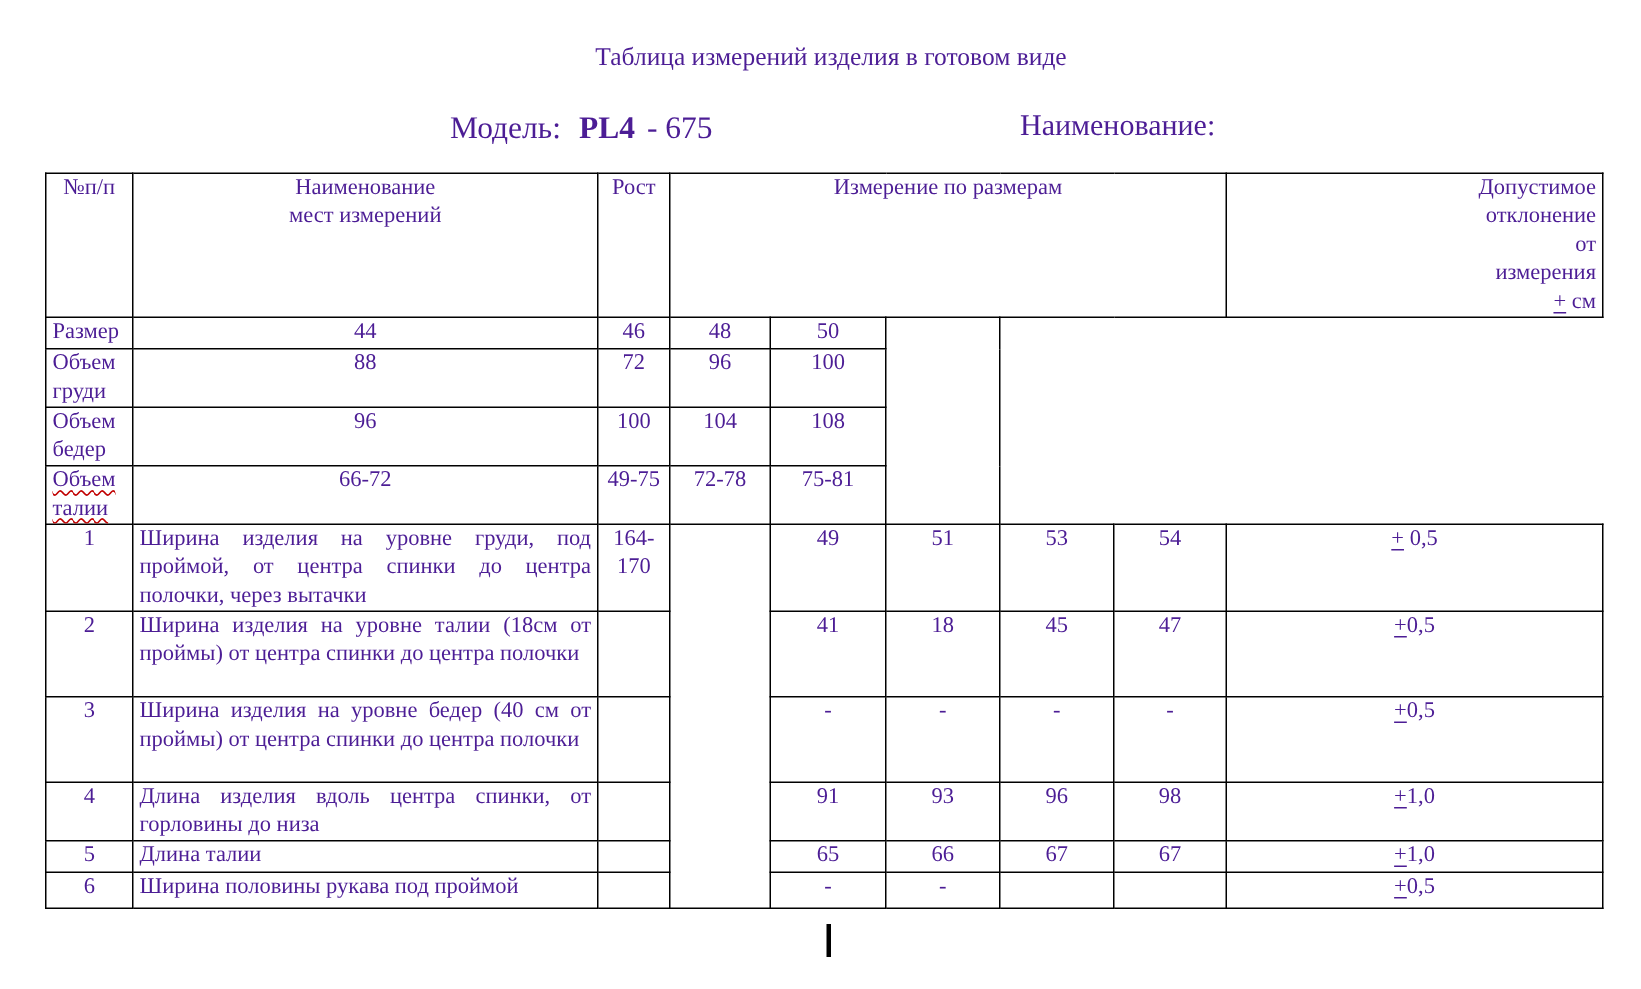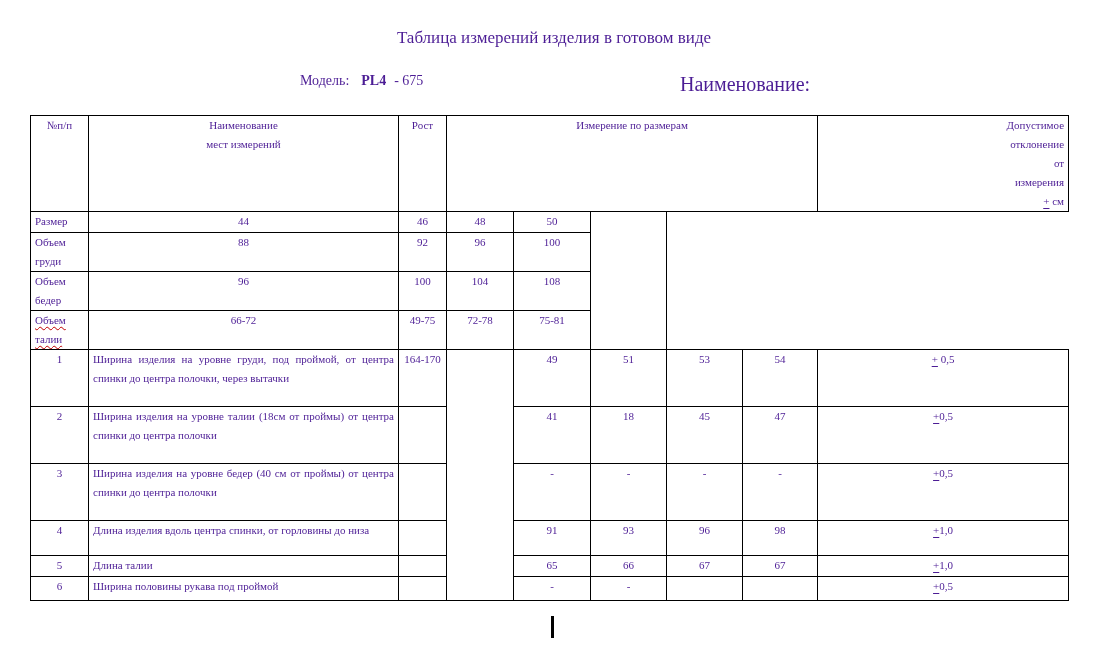"Модель: PL4 - 675" .model-line { font-size: 14px -> 21px }
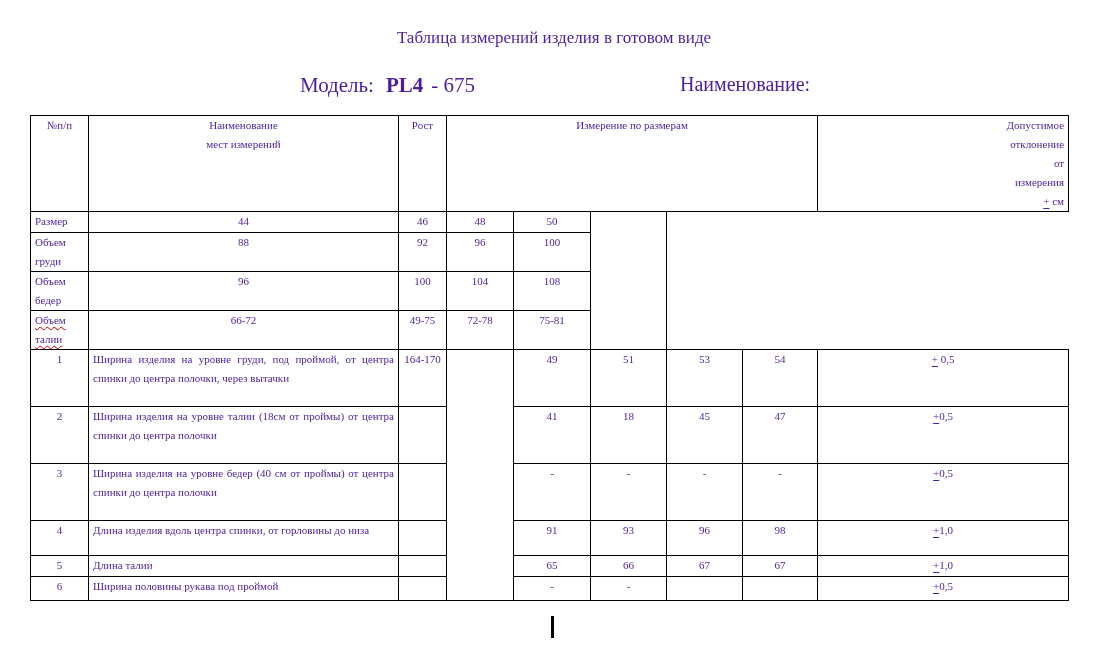"№п/п" table.meas { font-size: 11px -> 15px }
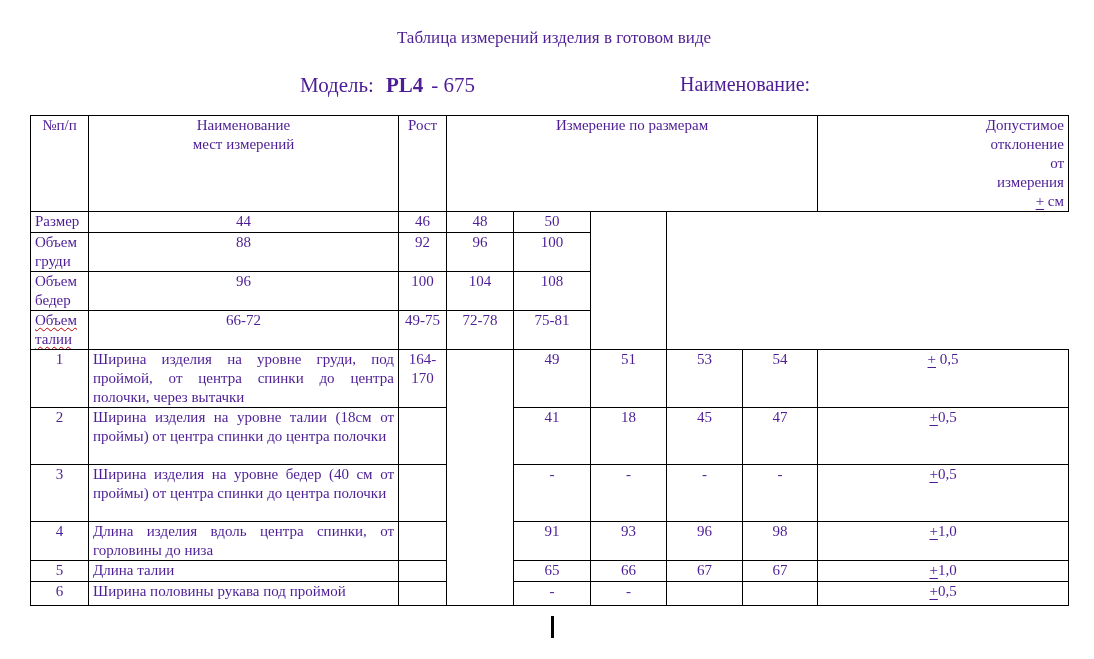"92" td.c-center { text: 92 -> 72 }
